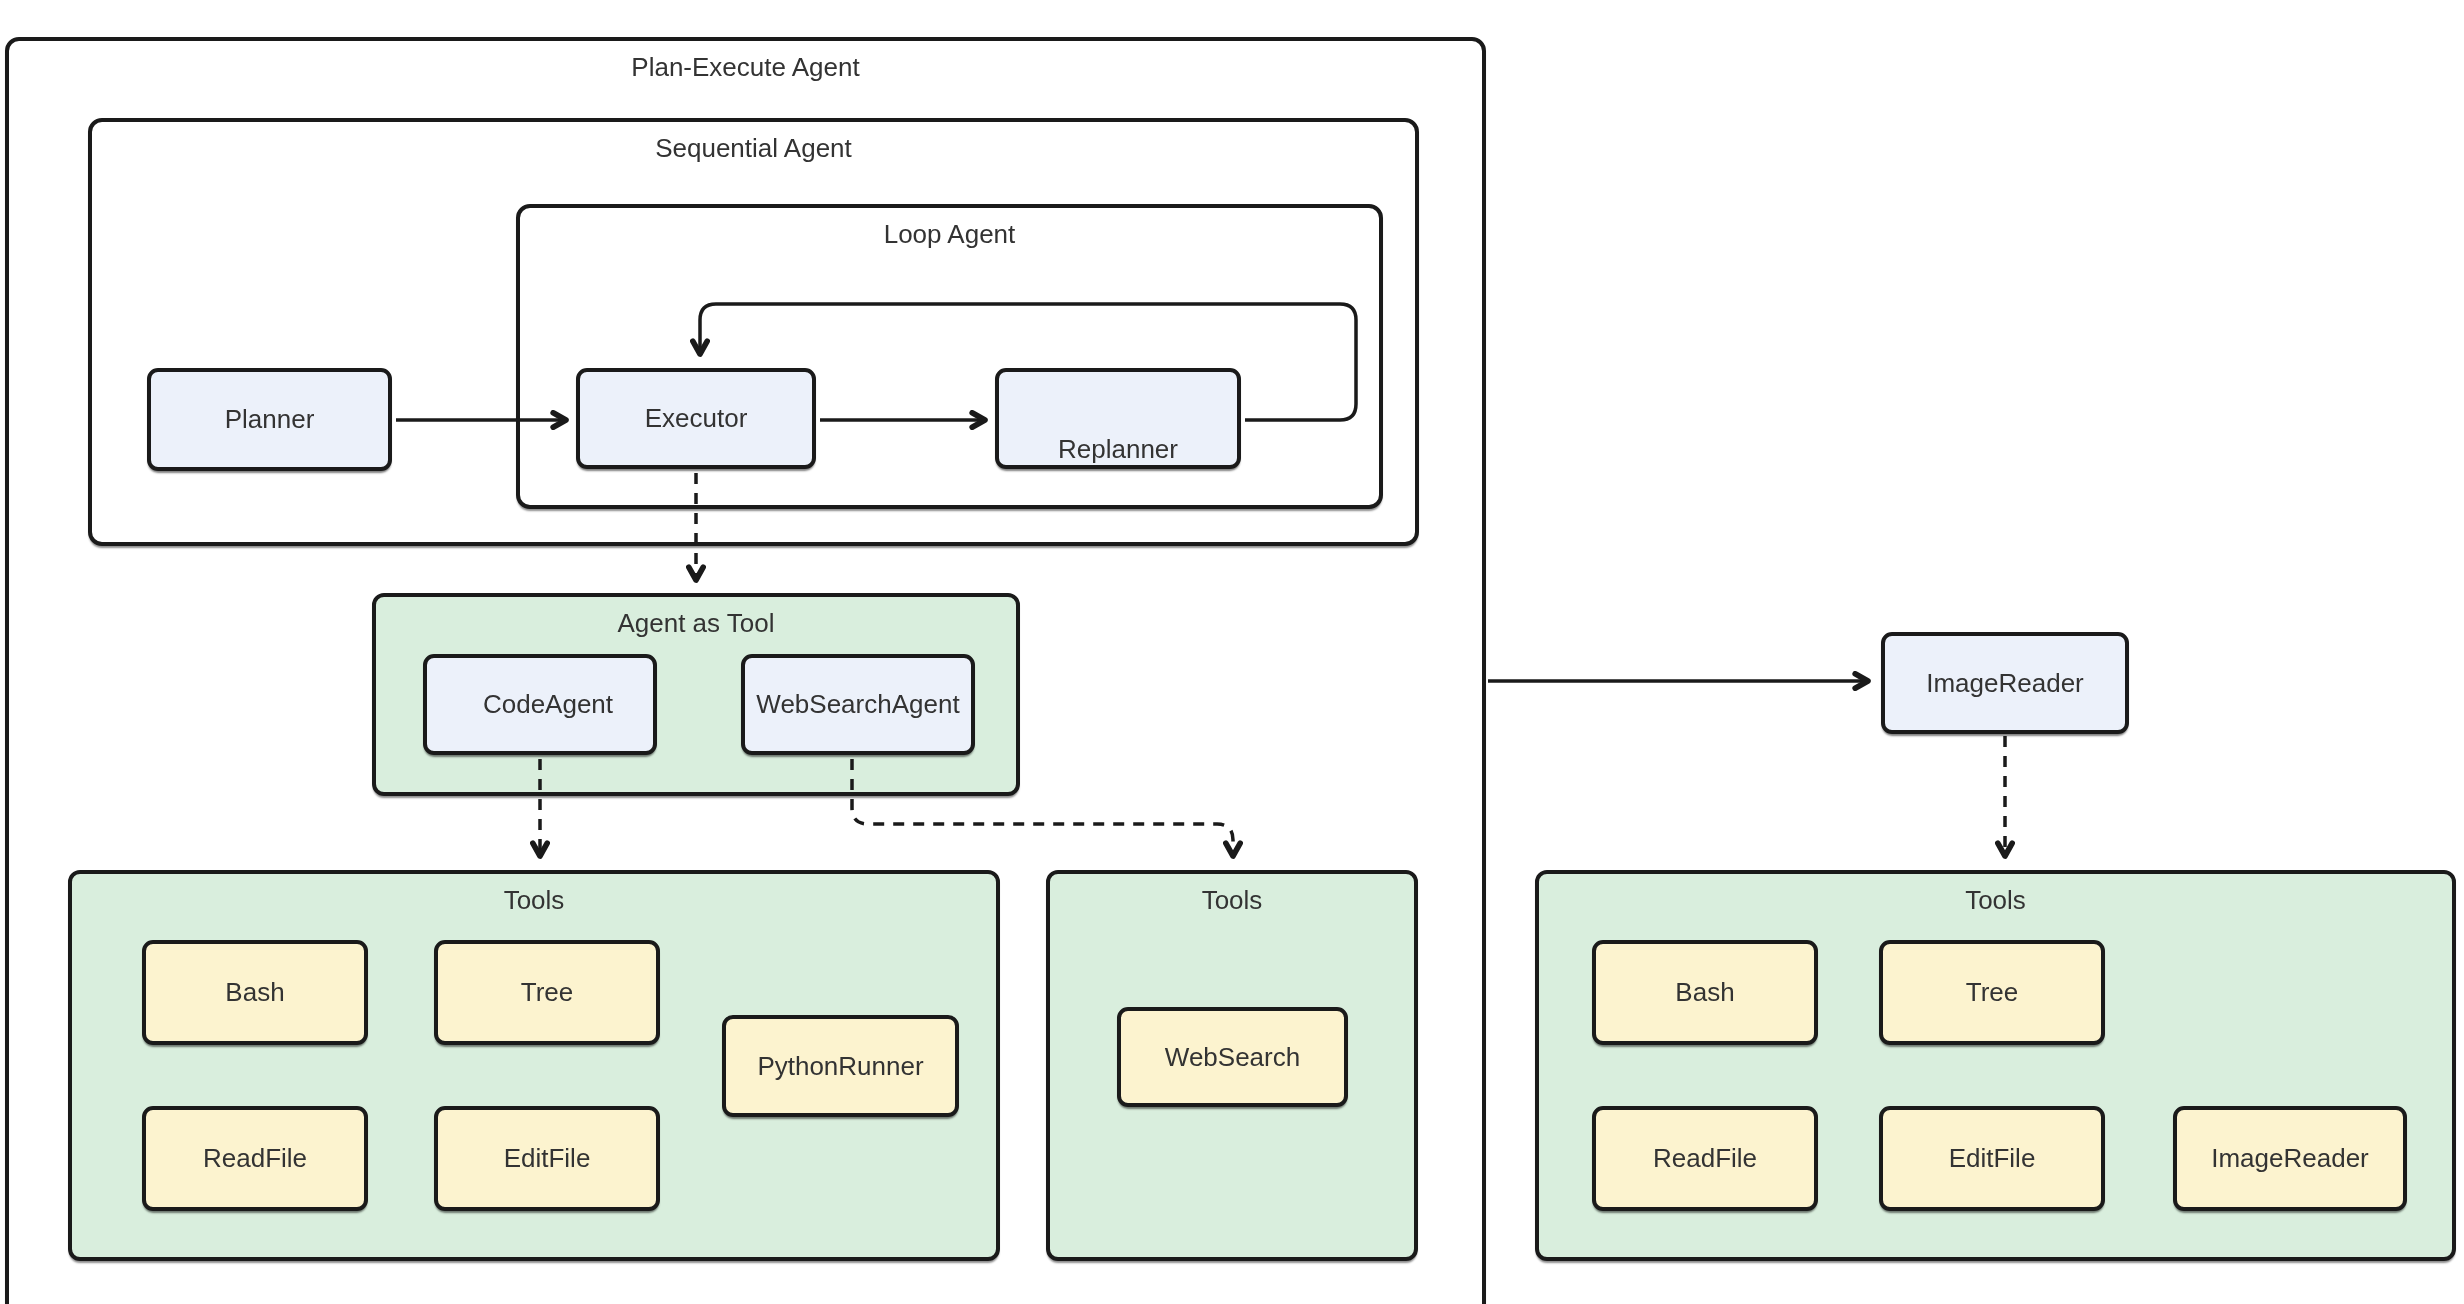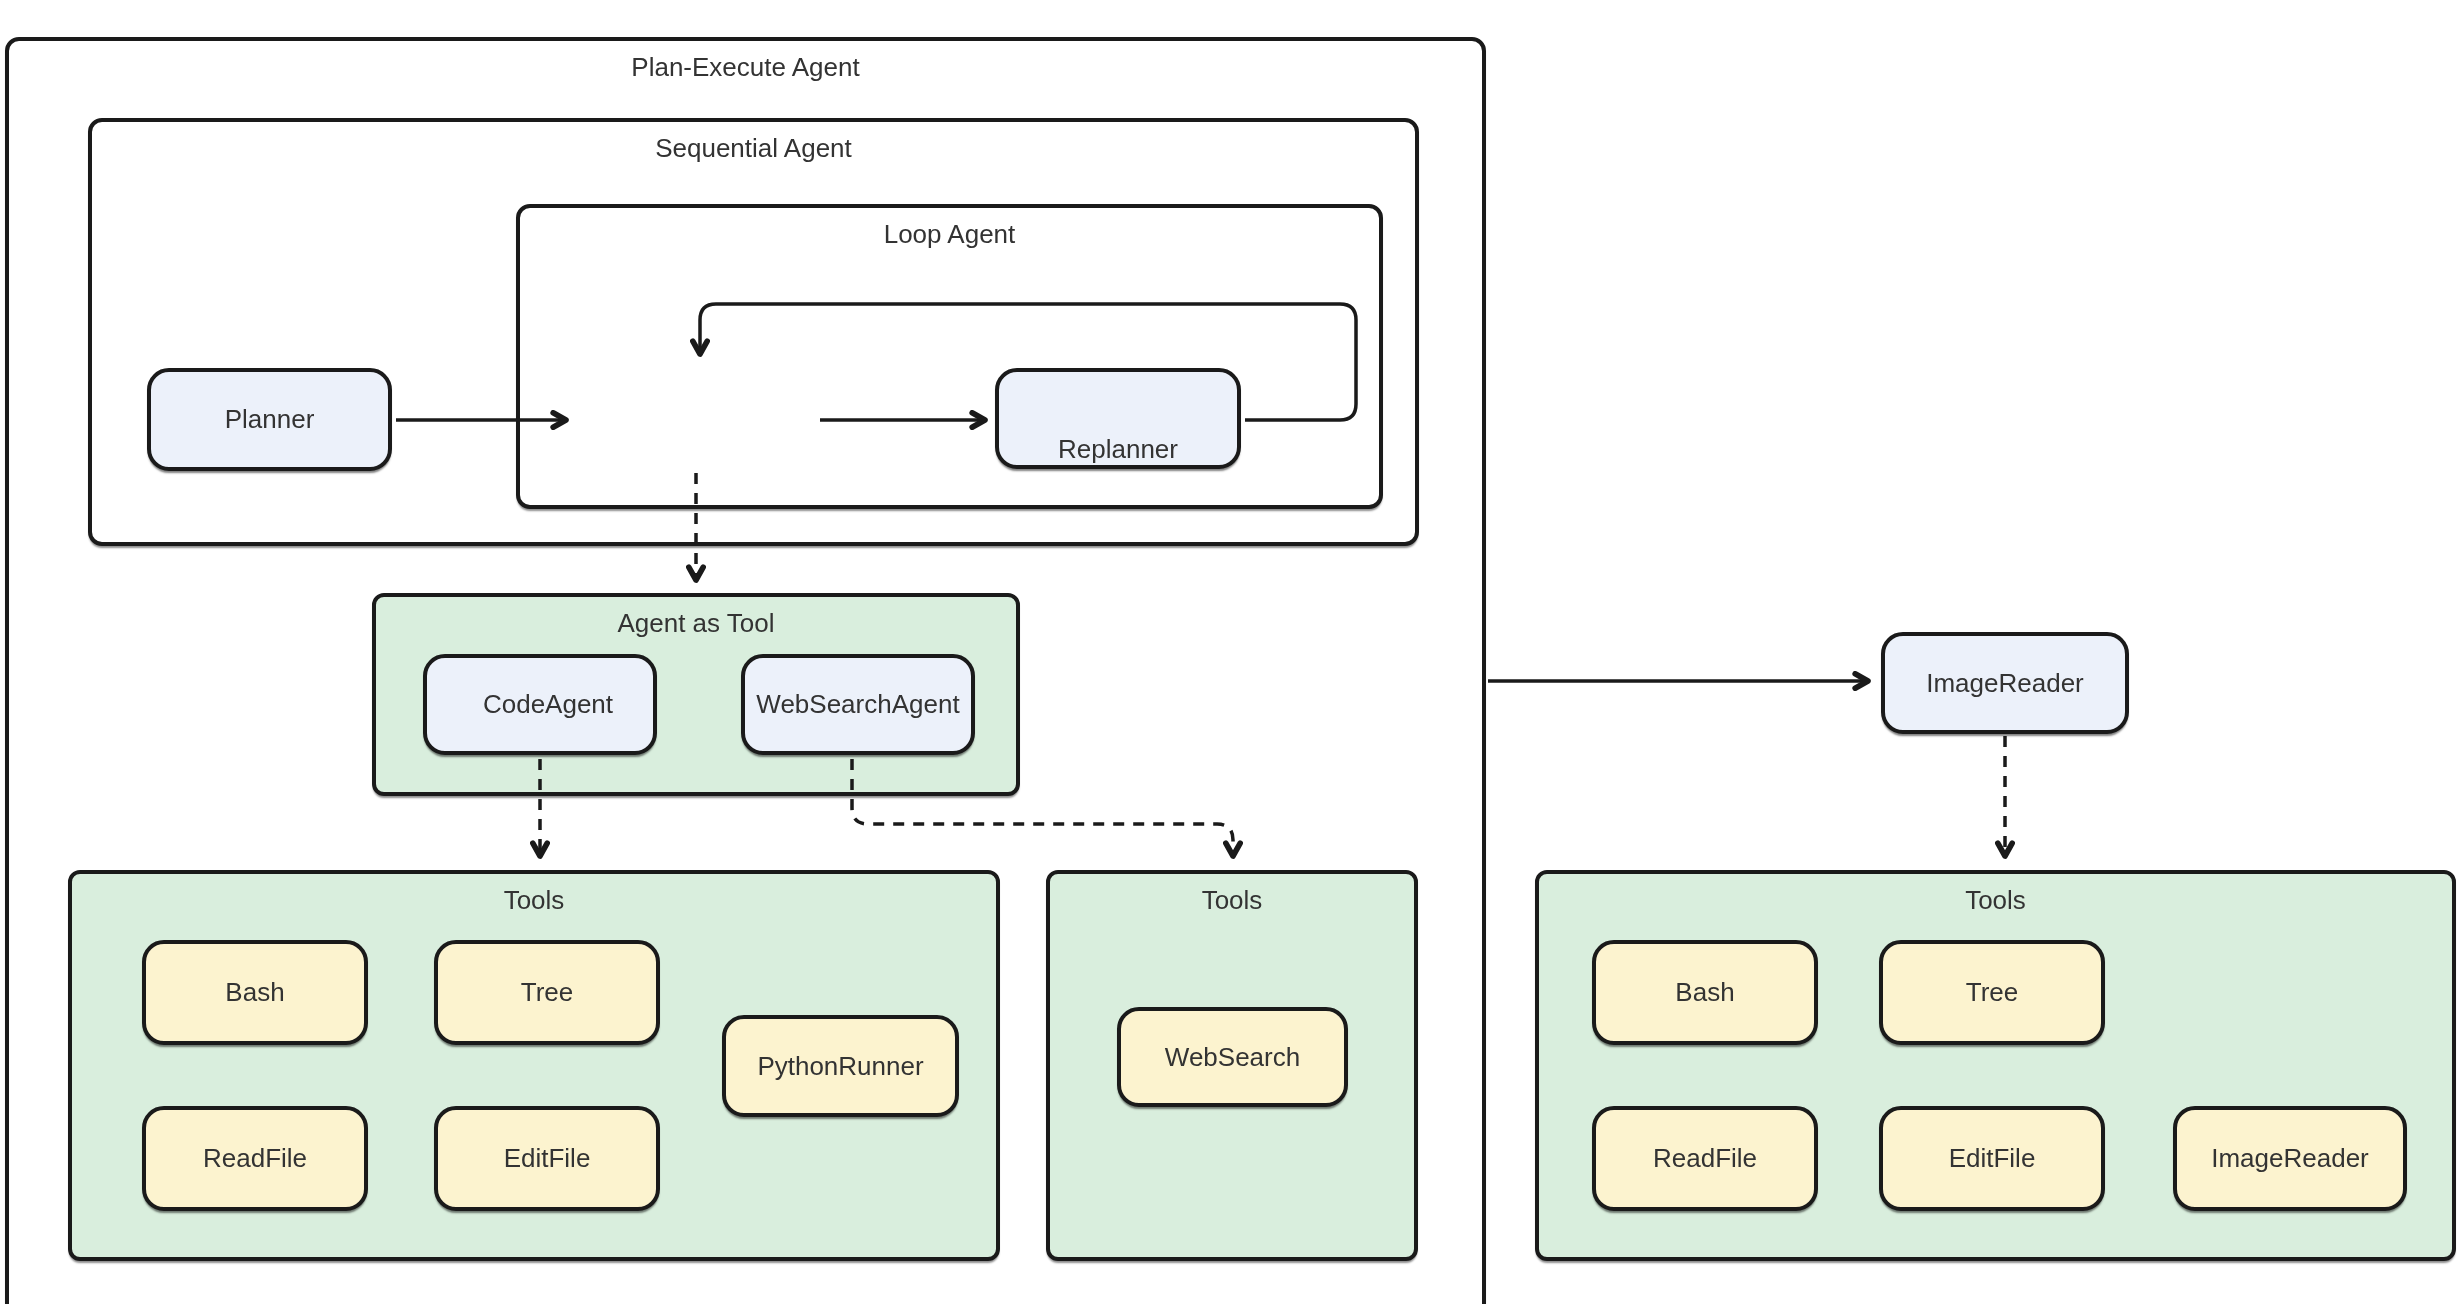"Planner" .node { border-radius: 22px -> 11px }
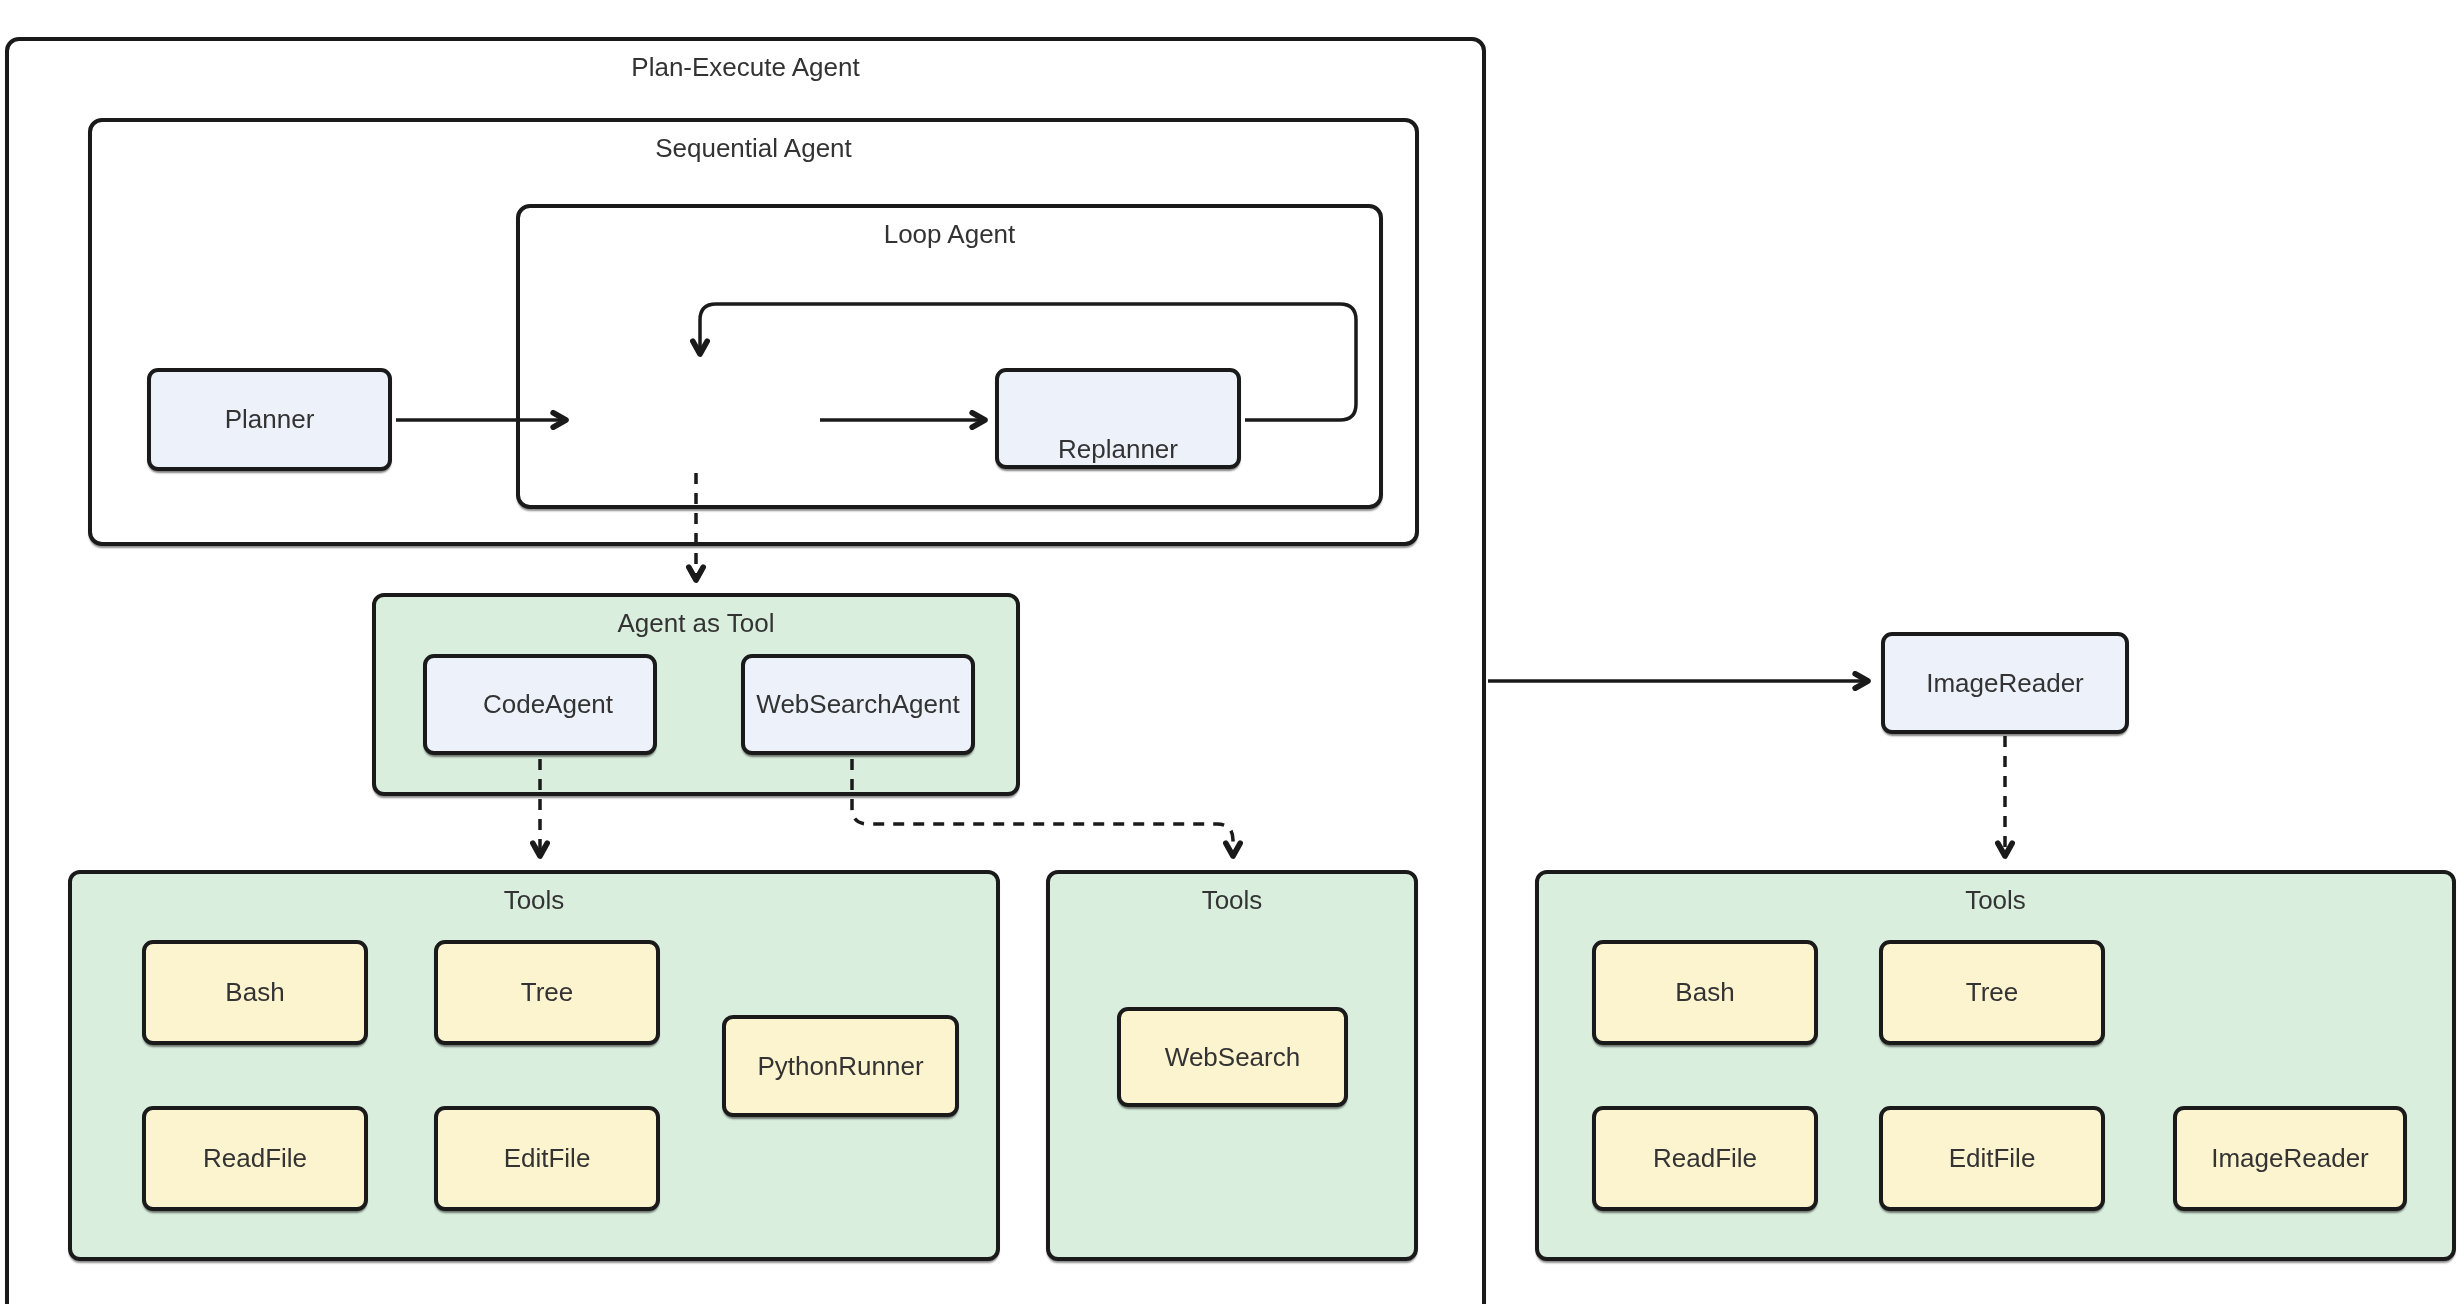"Executor" div.node { html: none -> <div> <span>Executor</span> </div> }
